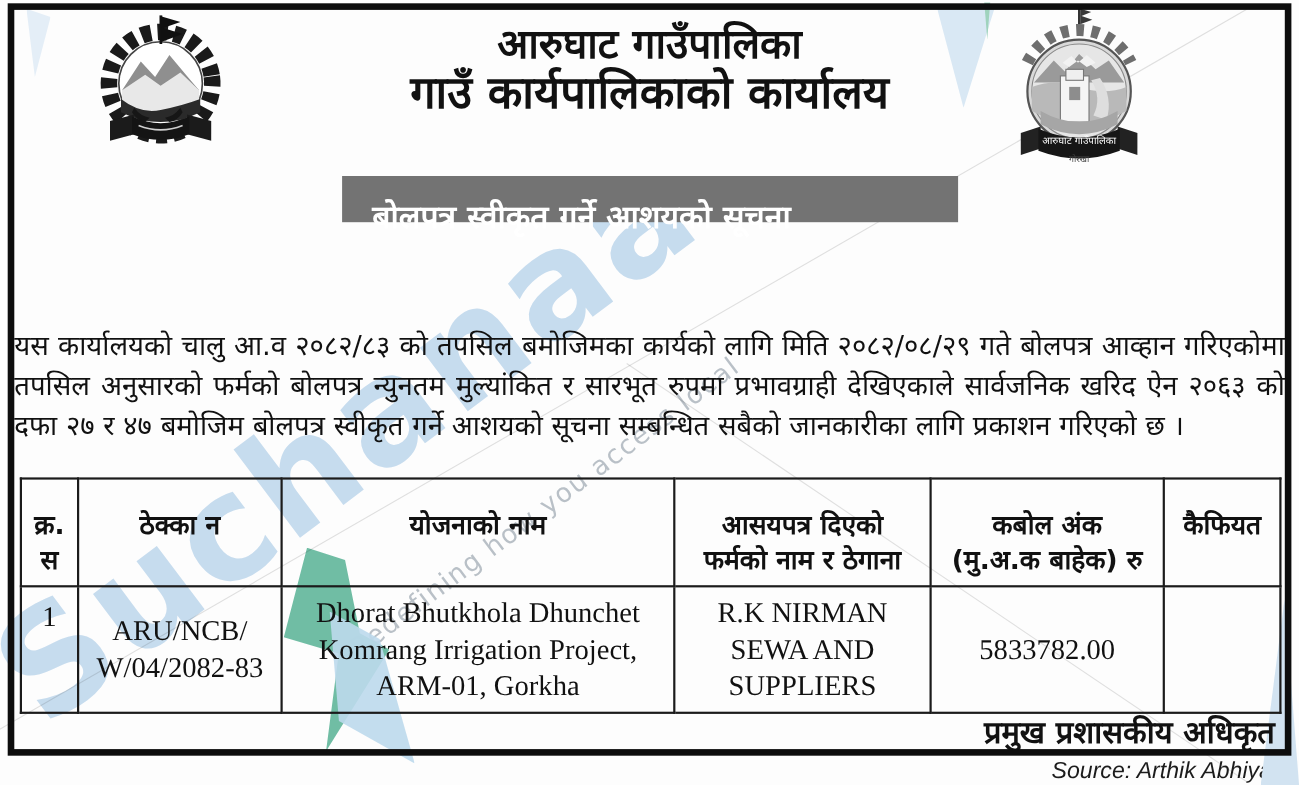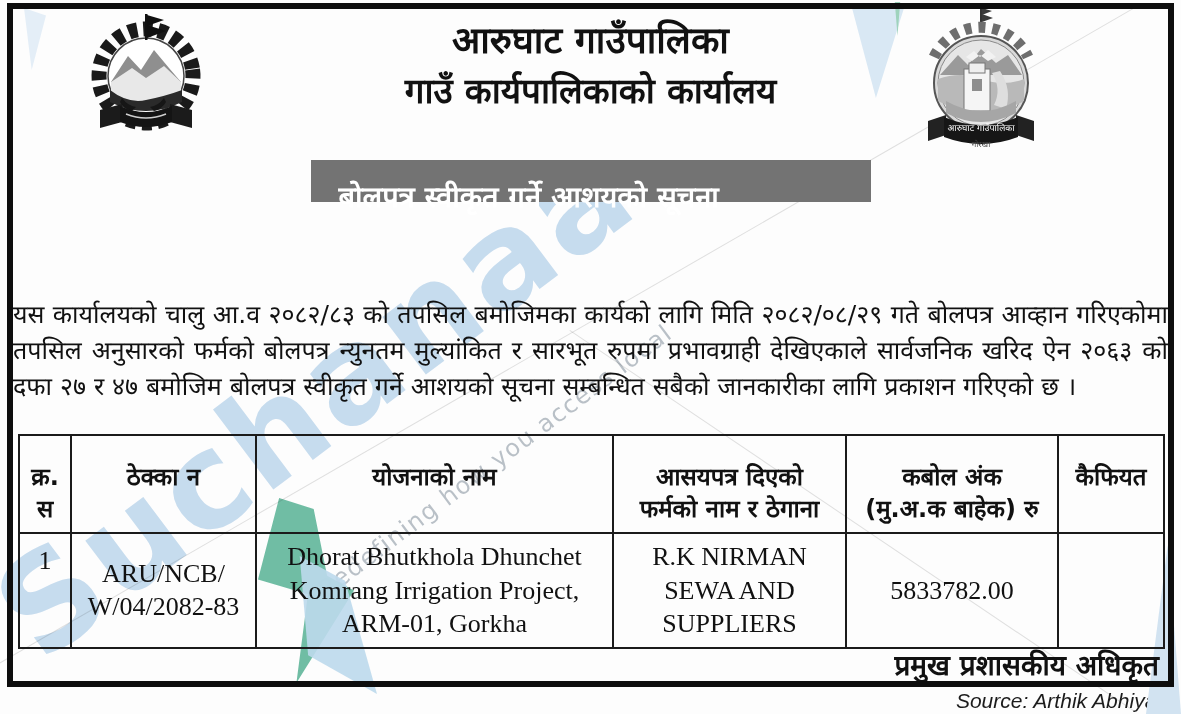"गाउँ कार्यपालिकाको कार्यालय" .office-name { font-size: 35px -> 41px; top: 66px -> 54px }
